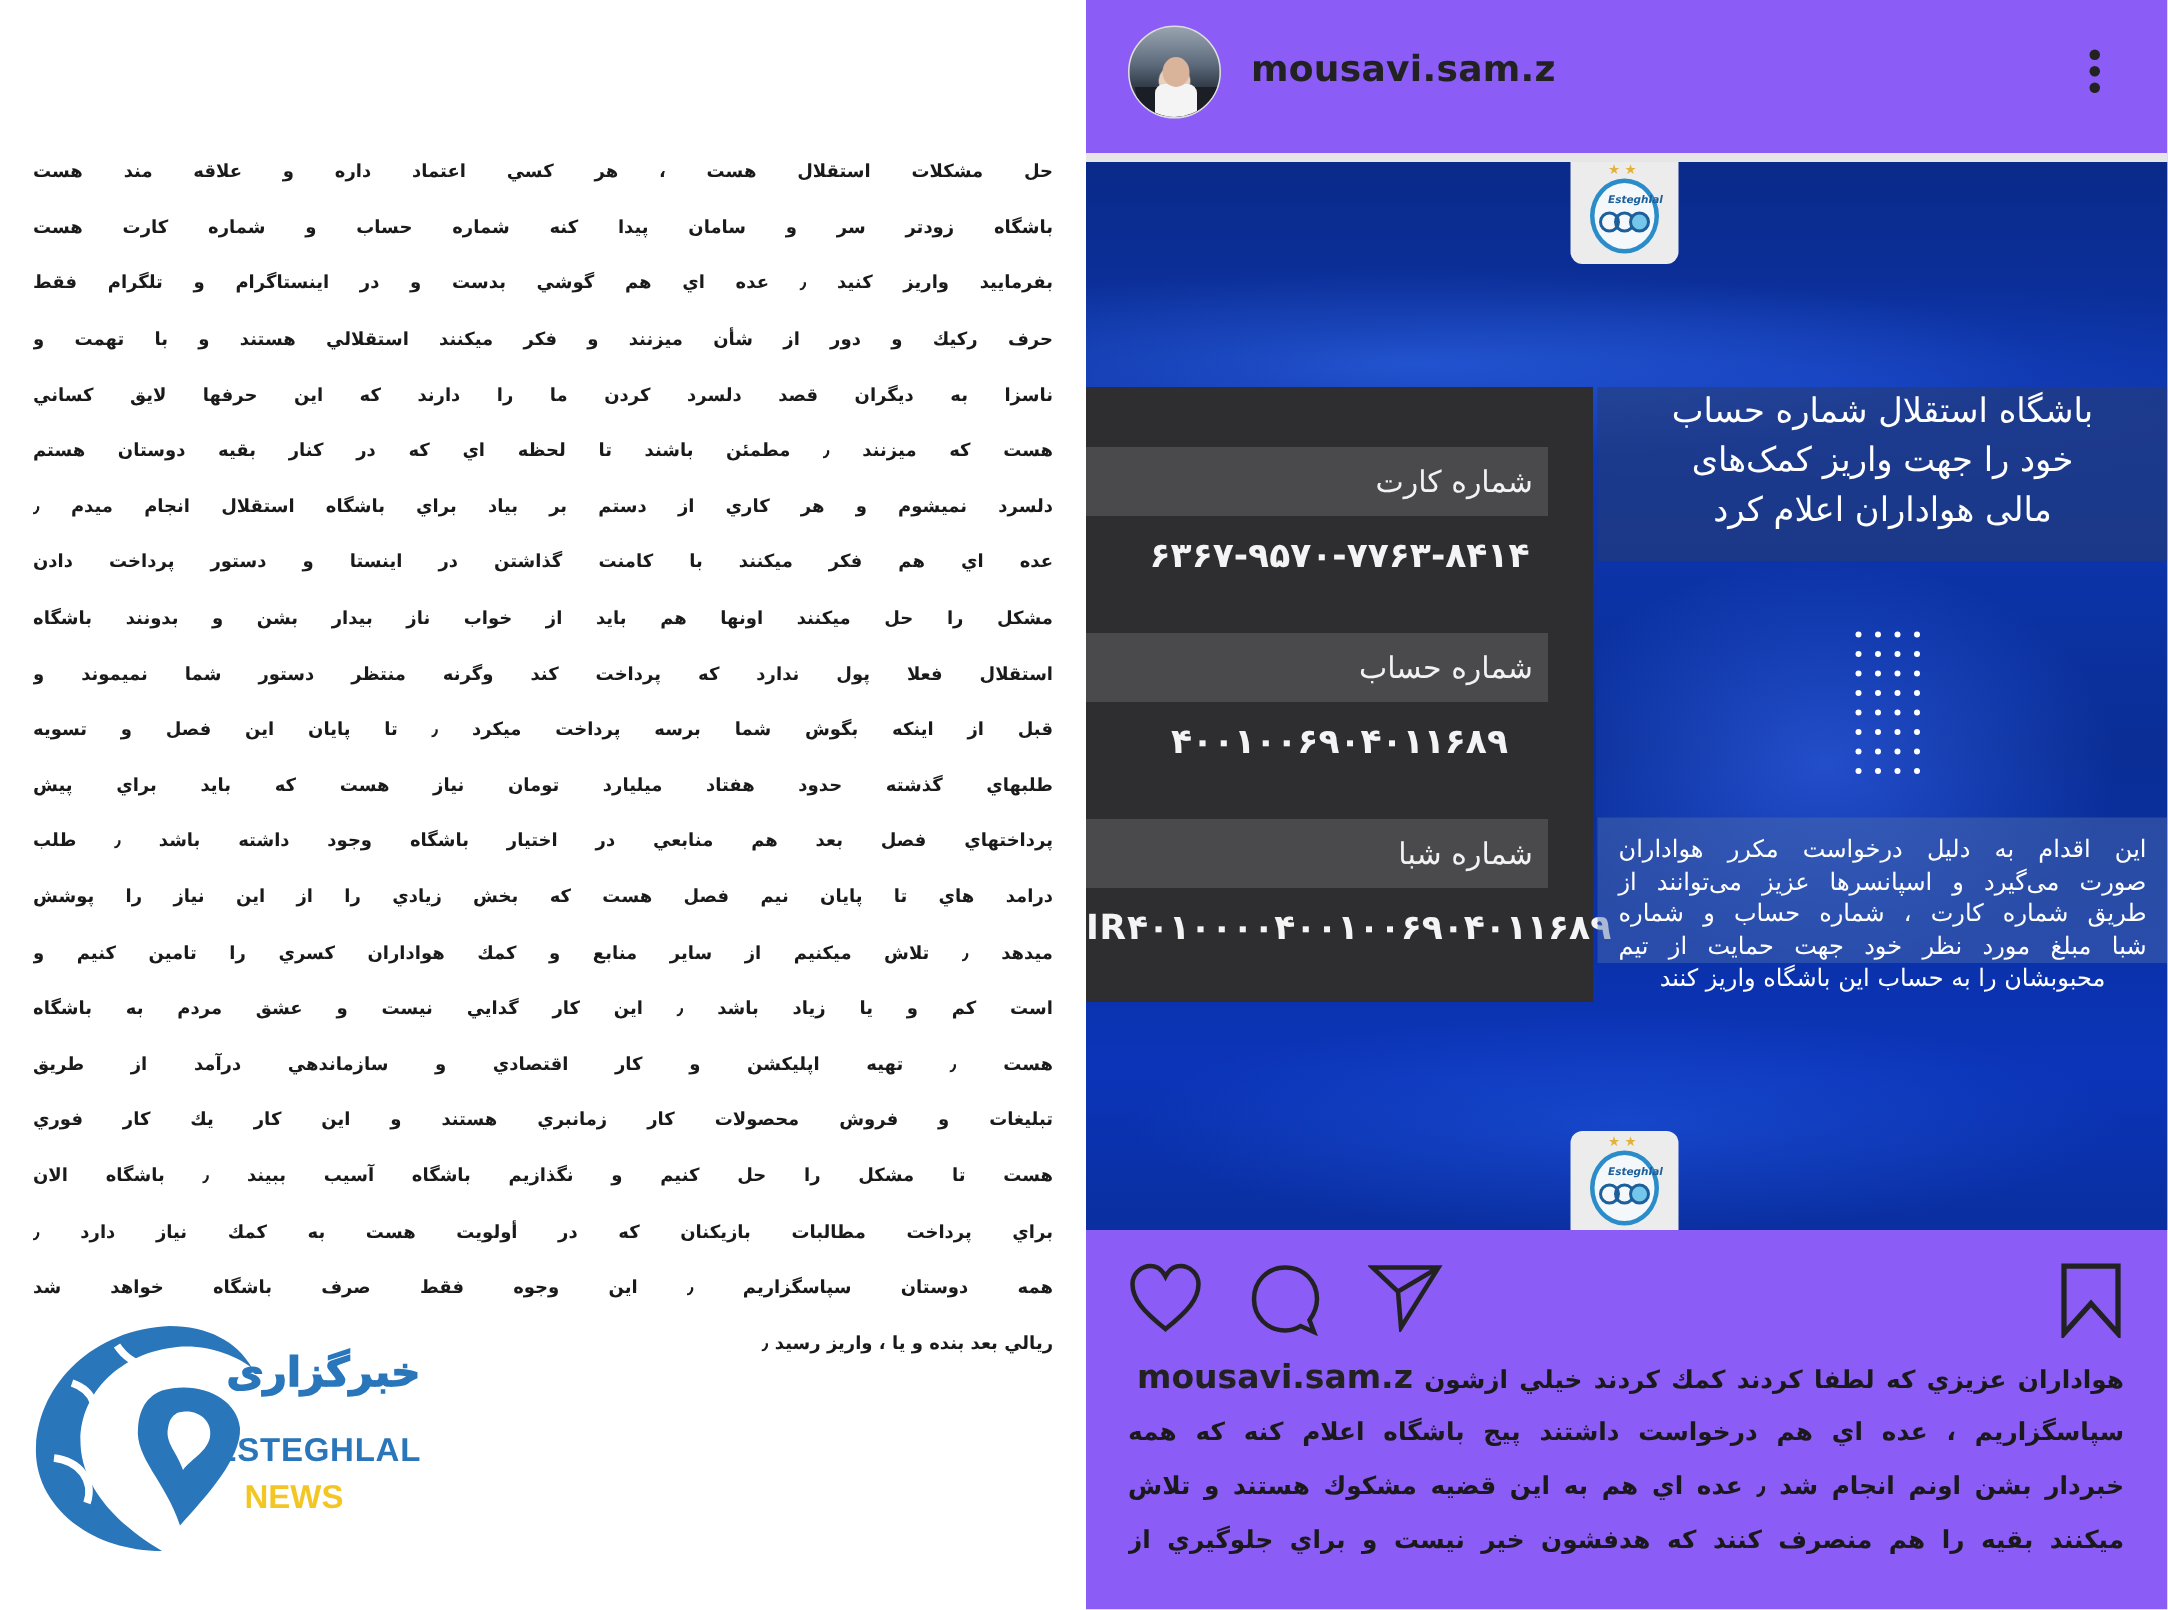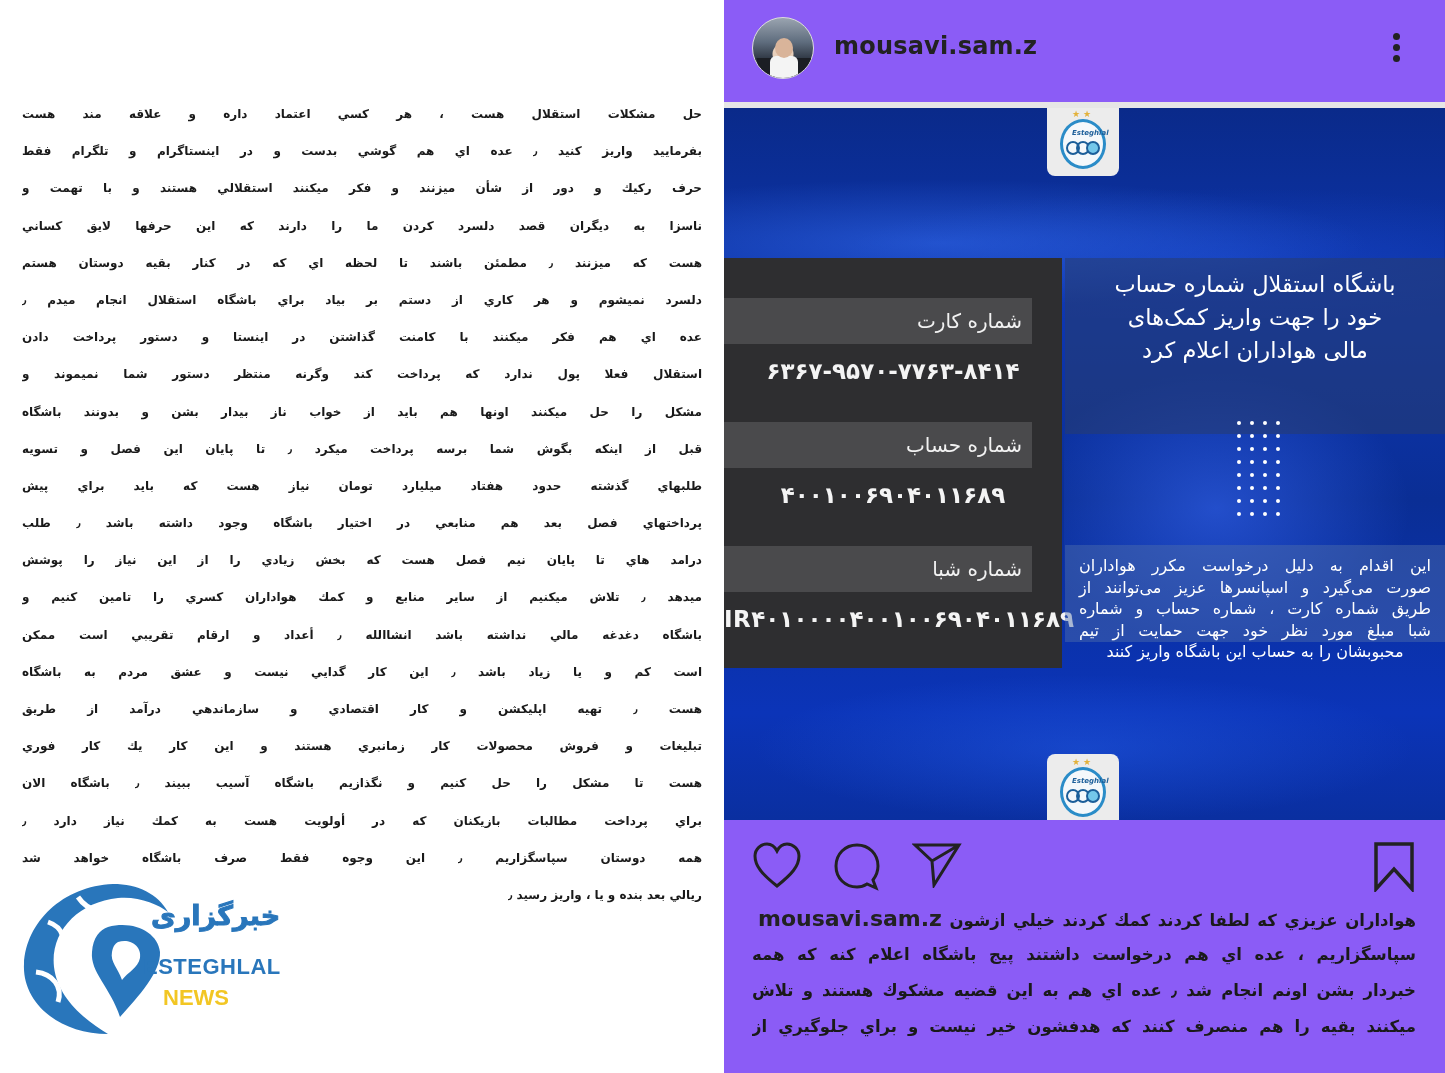"باشگاه زودتر سر و سامان" div.line { html: none -> <div>باشگاه زودتر سر و سامان پيدا كنه شماره حساب و شماره كارت هست</div> }
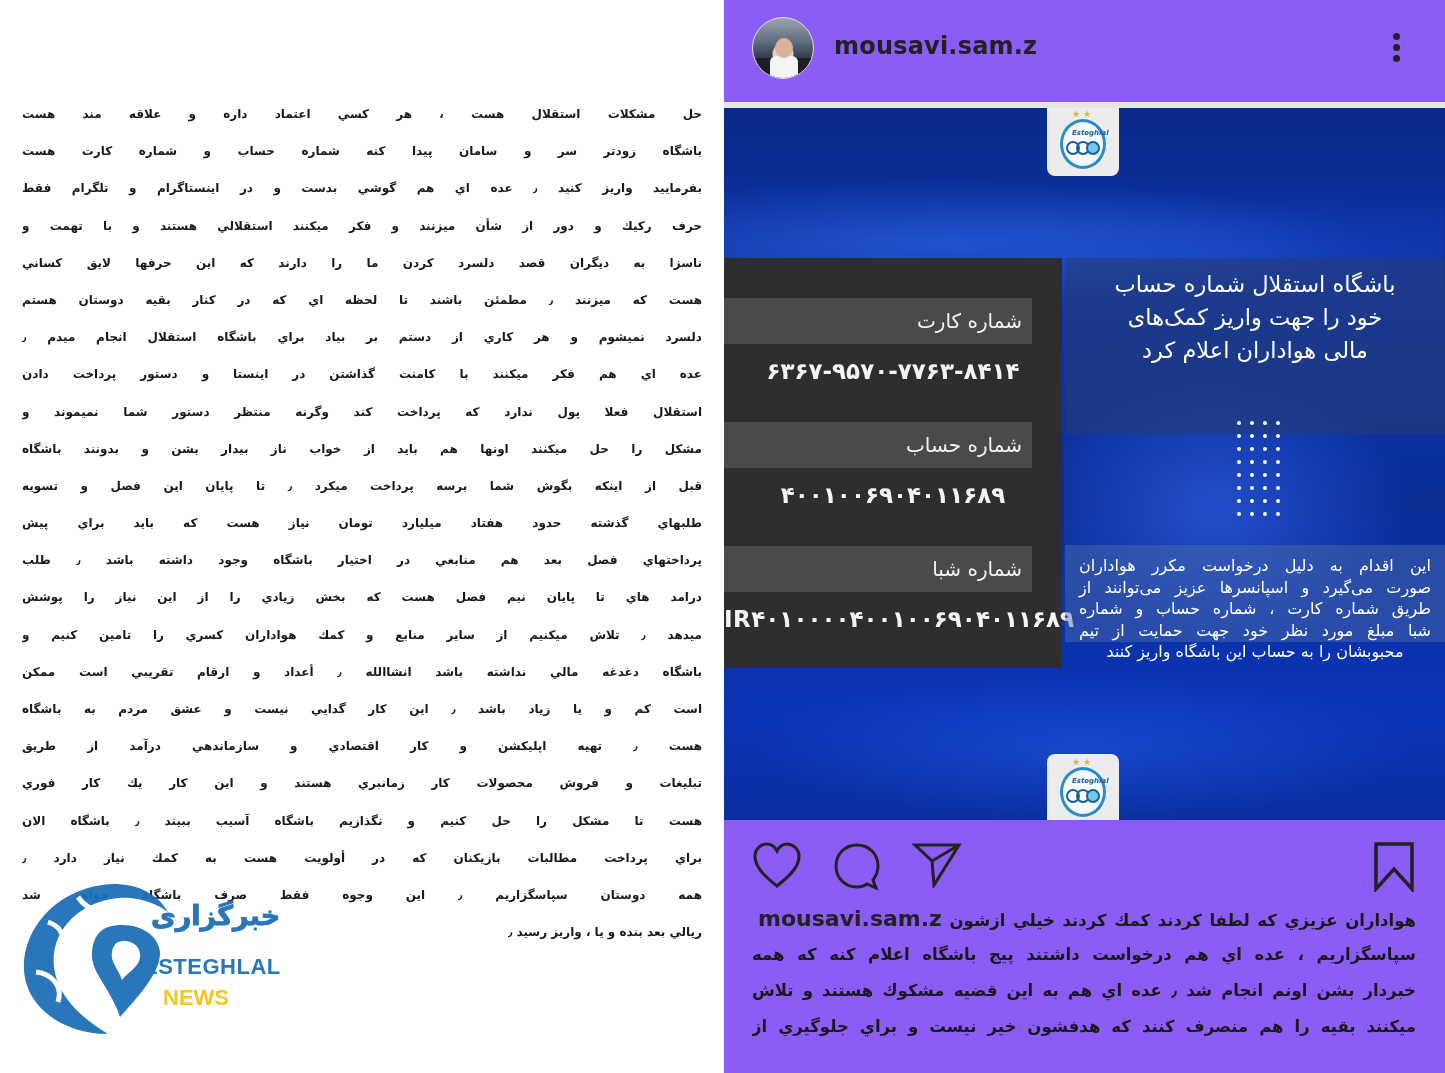"باشگاه استقلال شماره حساب" .title-box { height: 176px -> 116px; padding-top: 10px -> 0 }
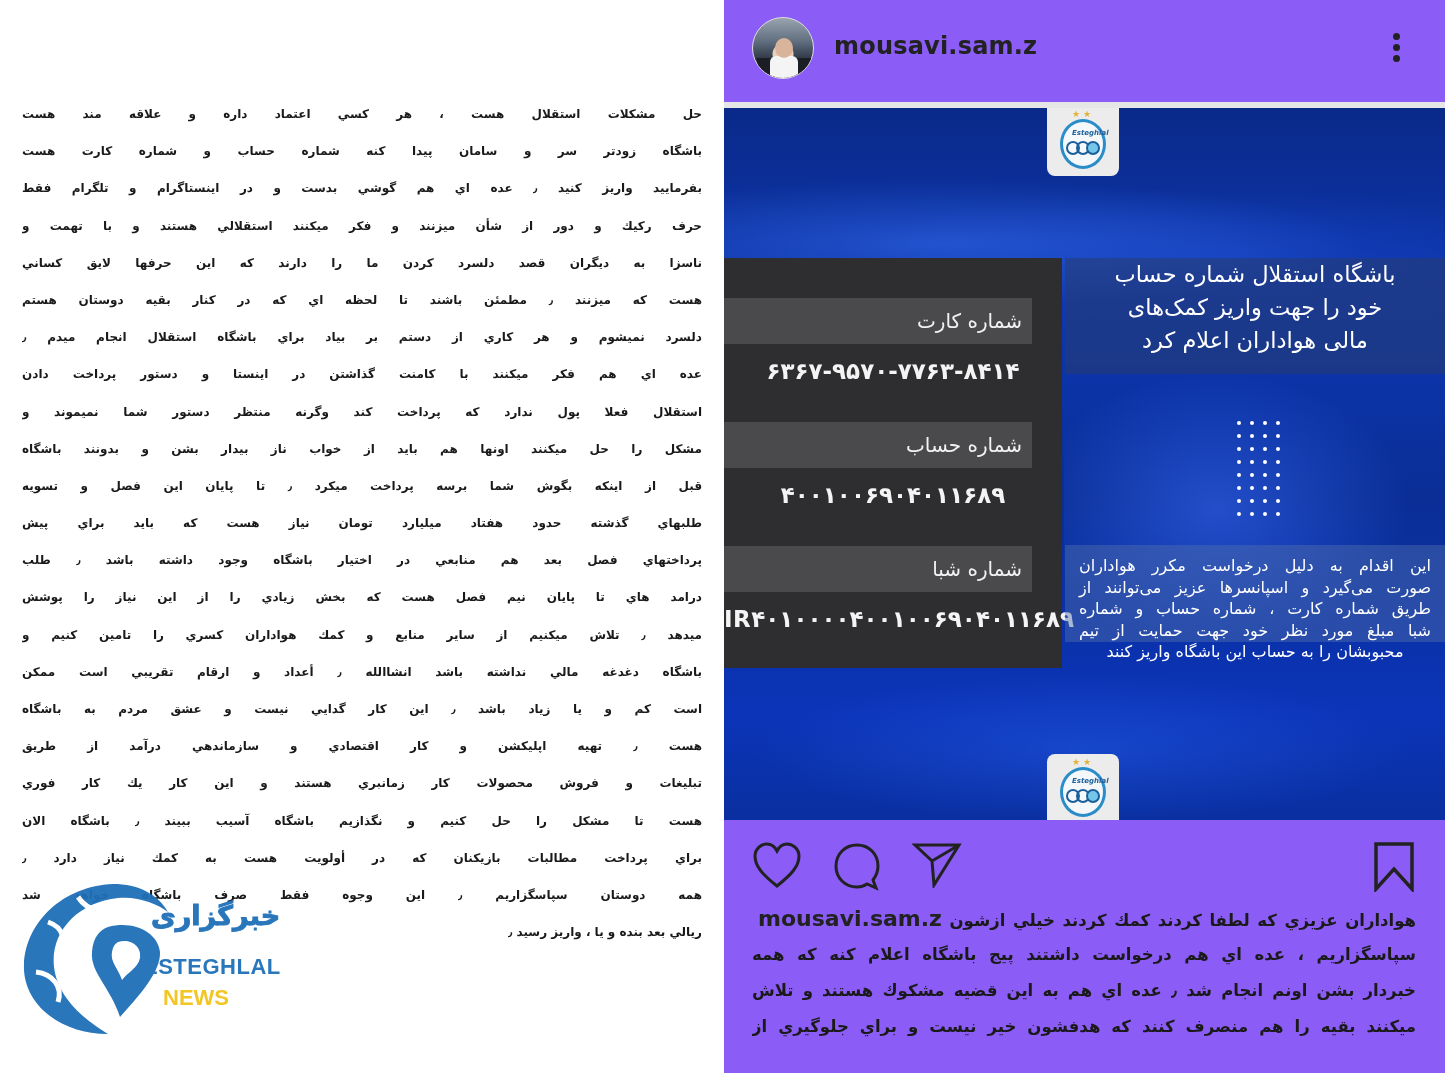"استقلال فعلا پول ندارد كه" div.line { order: before "مشكل را حل ميكنند اونها" -> after "مشكل را حل ميكنند اونها" }
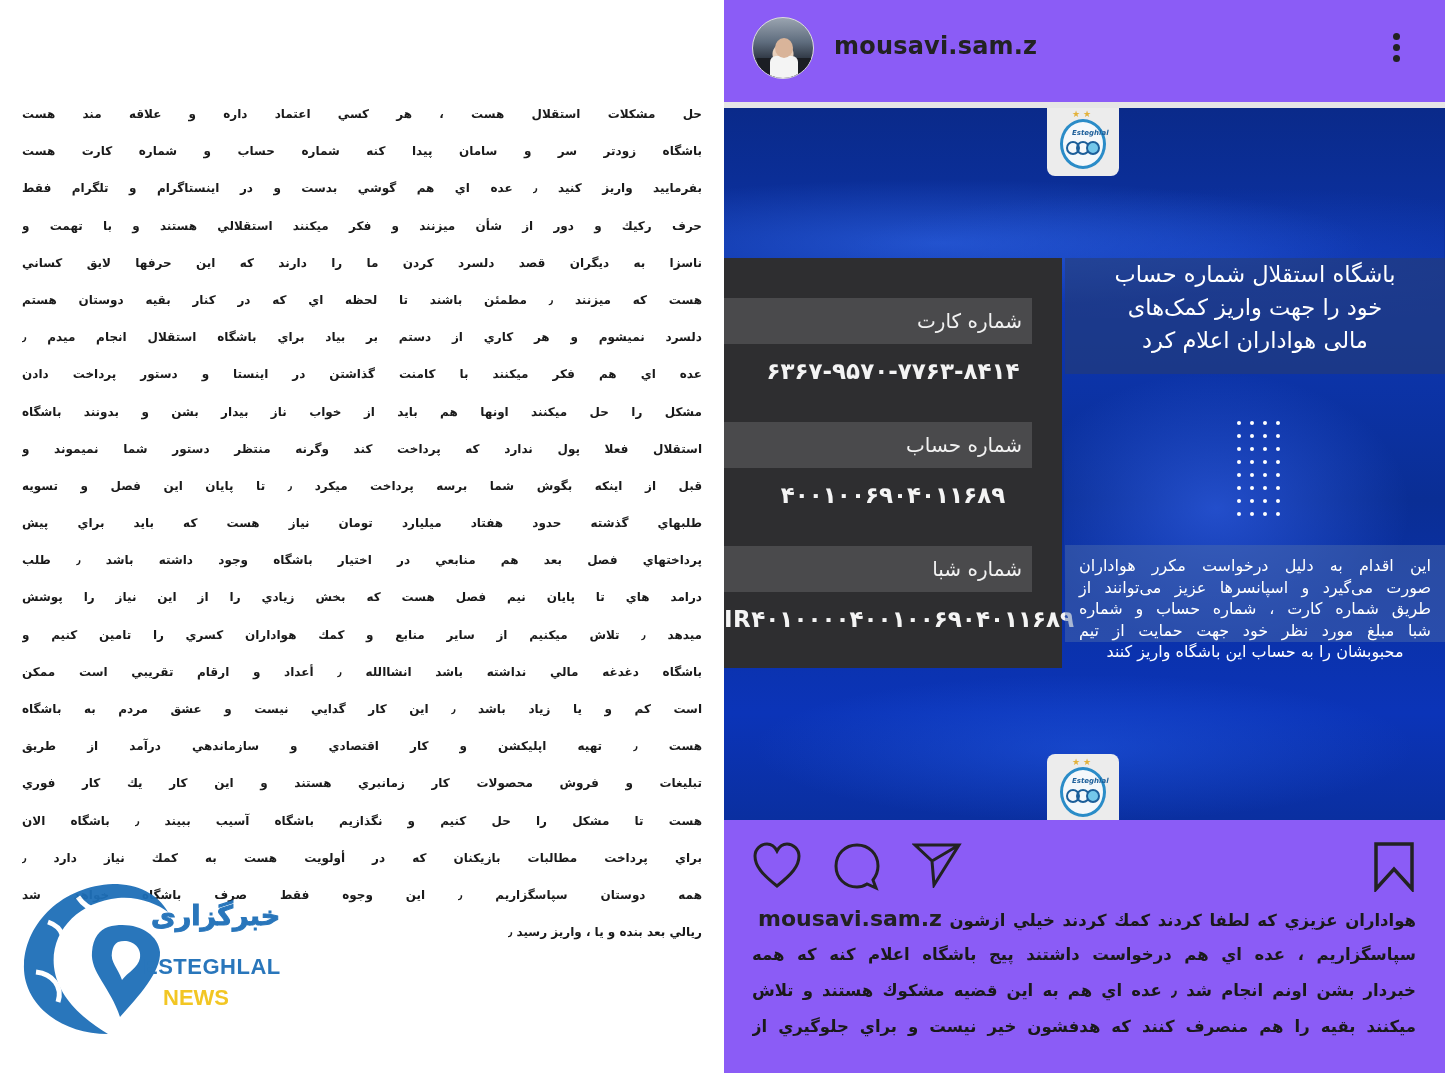"باشگاه دغدغه مالي نداشته باشد" div.line { html: <div>باشگاه دغدغه مالي نداشته باشد انشاالله ٫ أعداد و ارقام تقريبي است ممكن</div> -> none }
